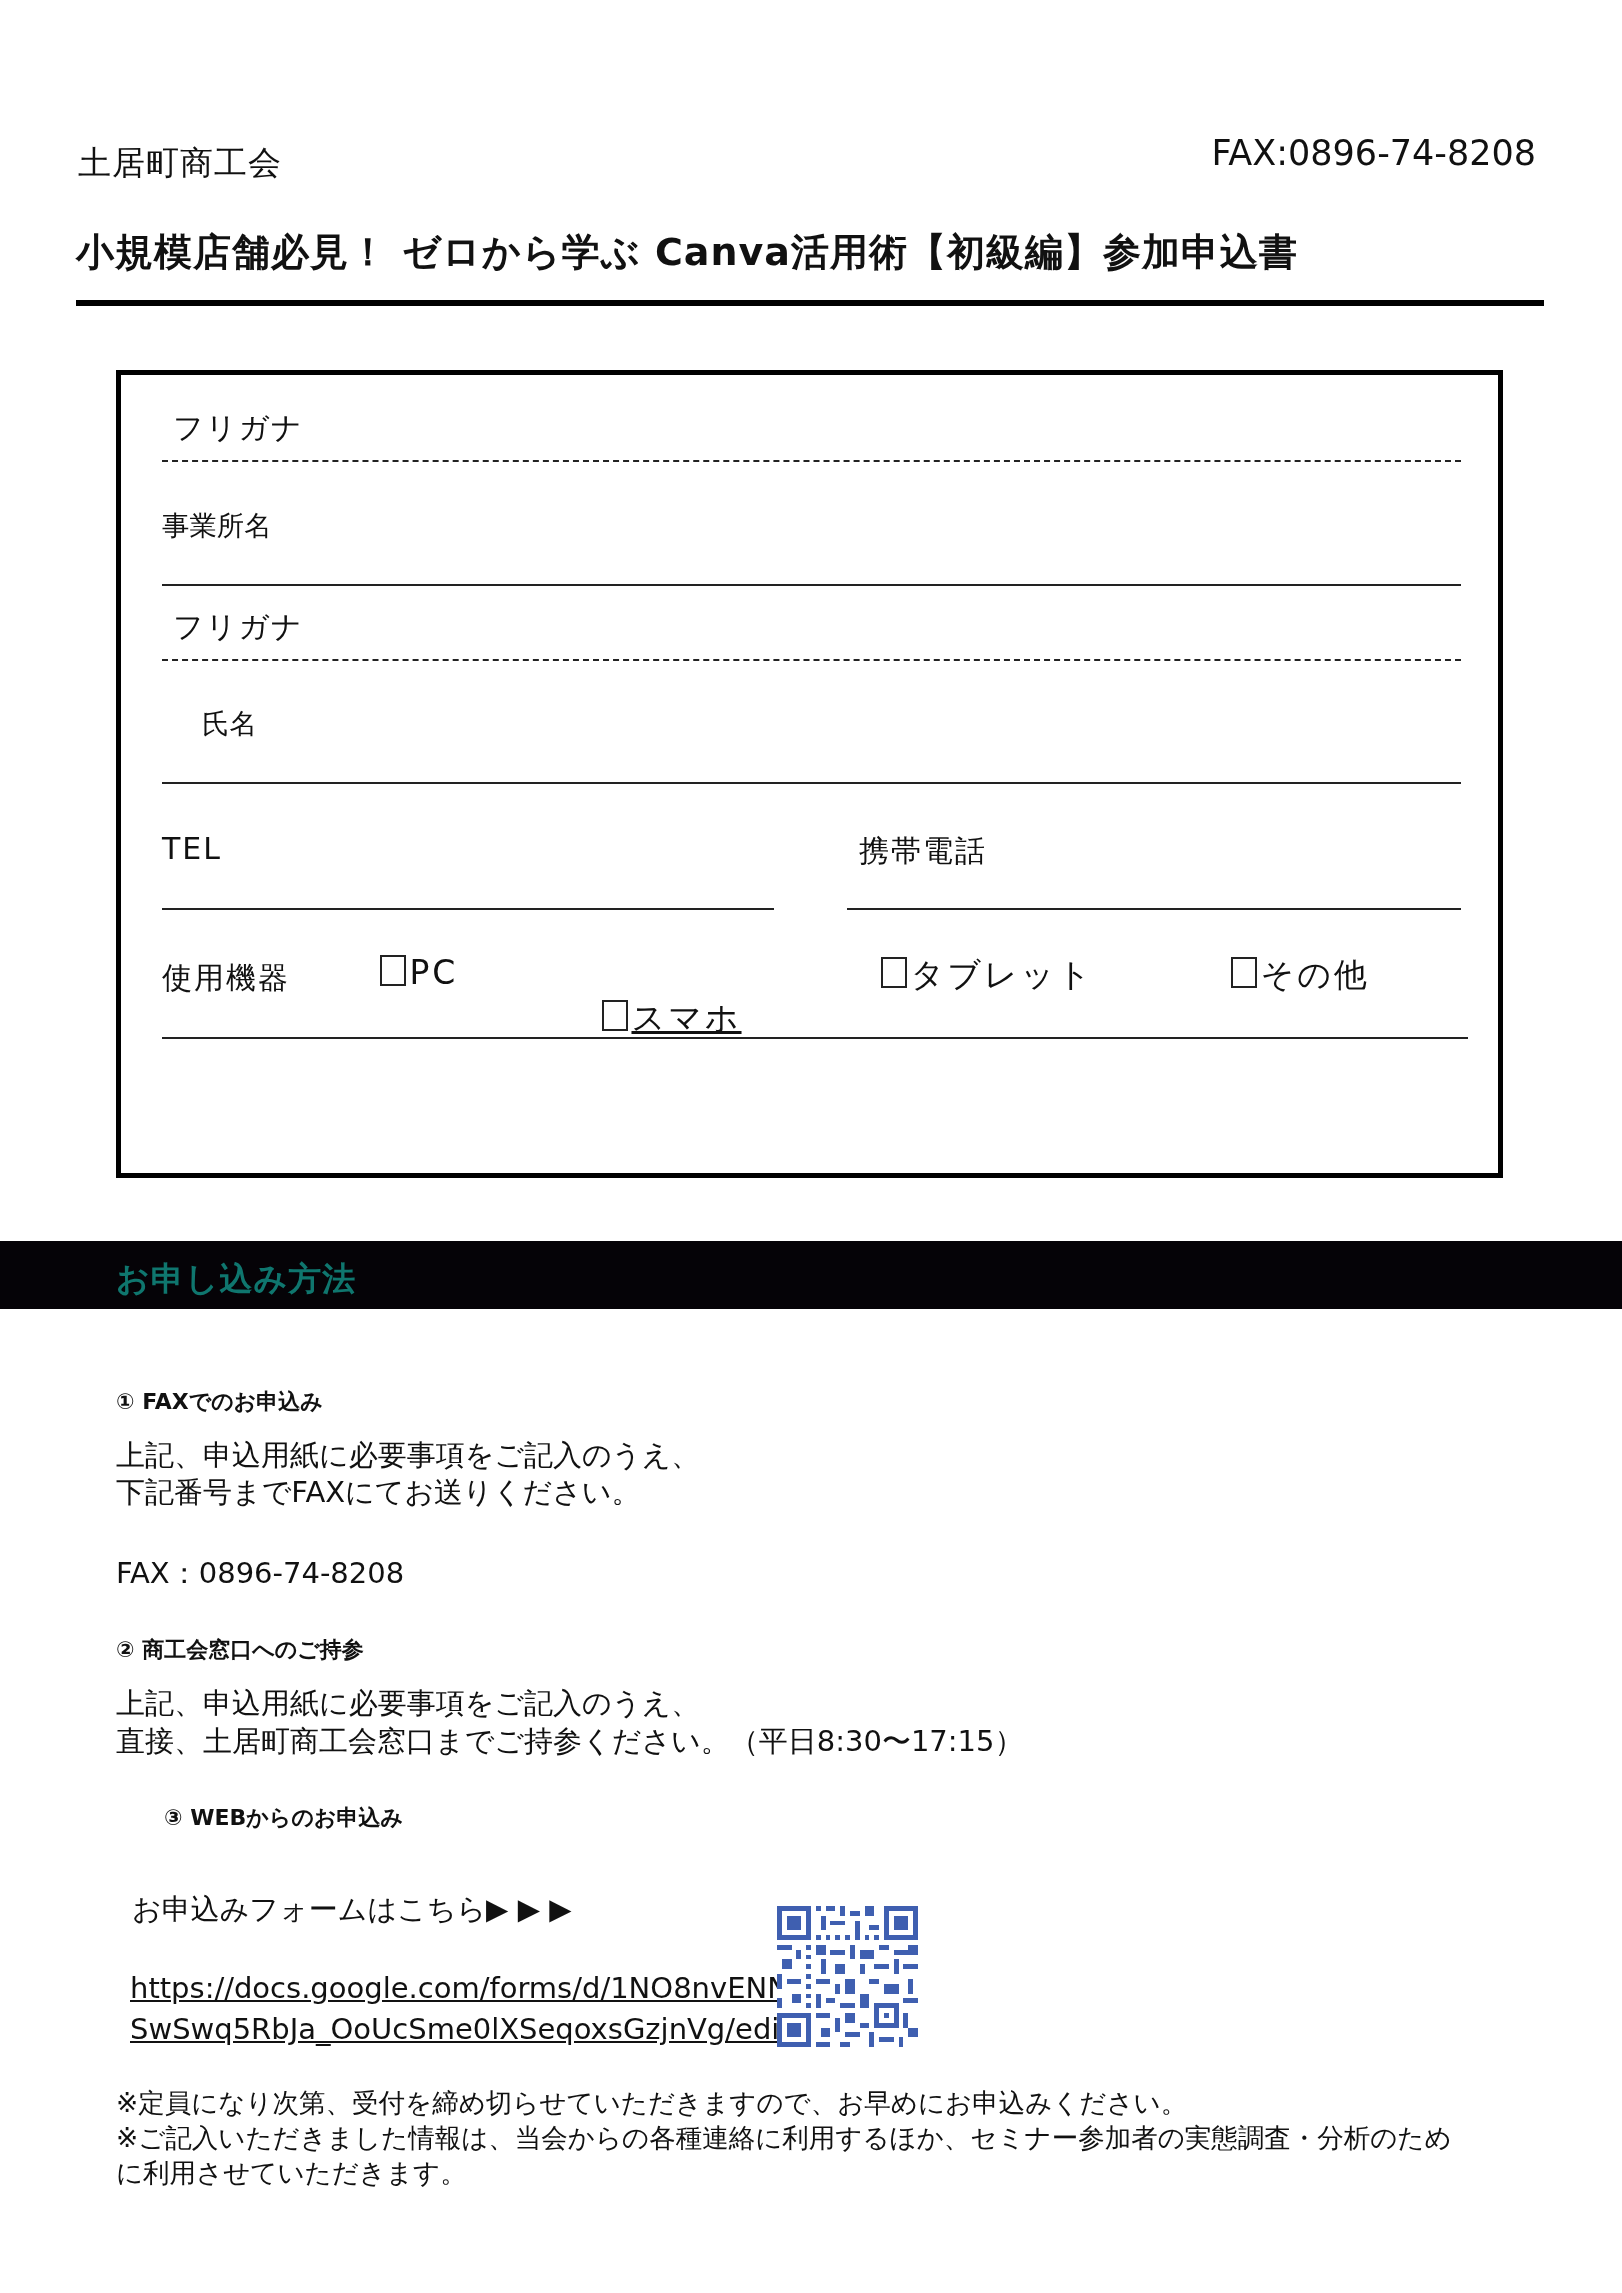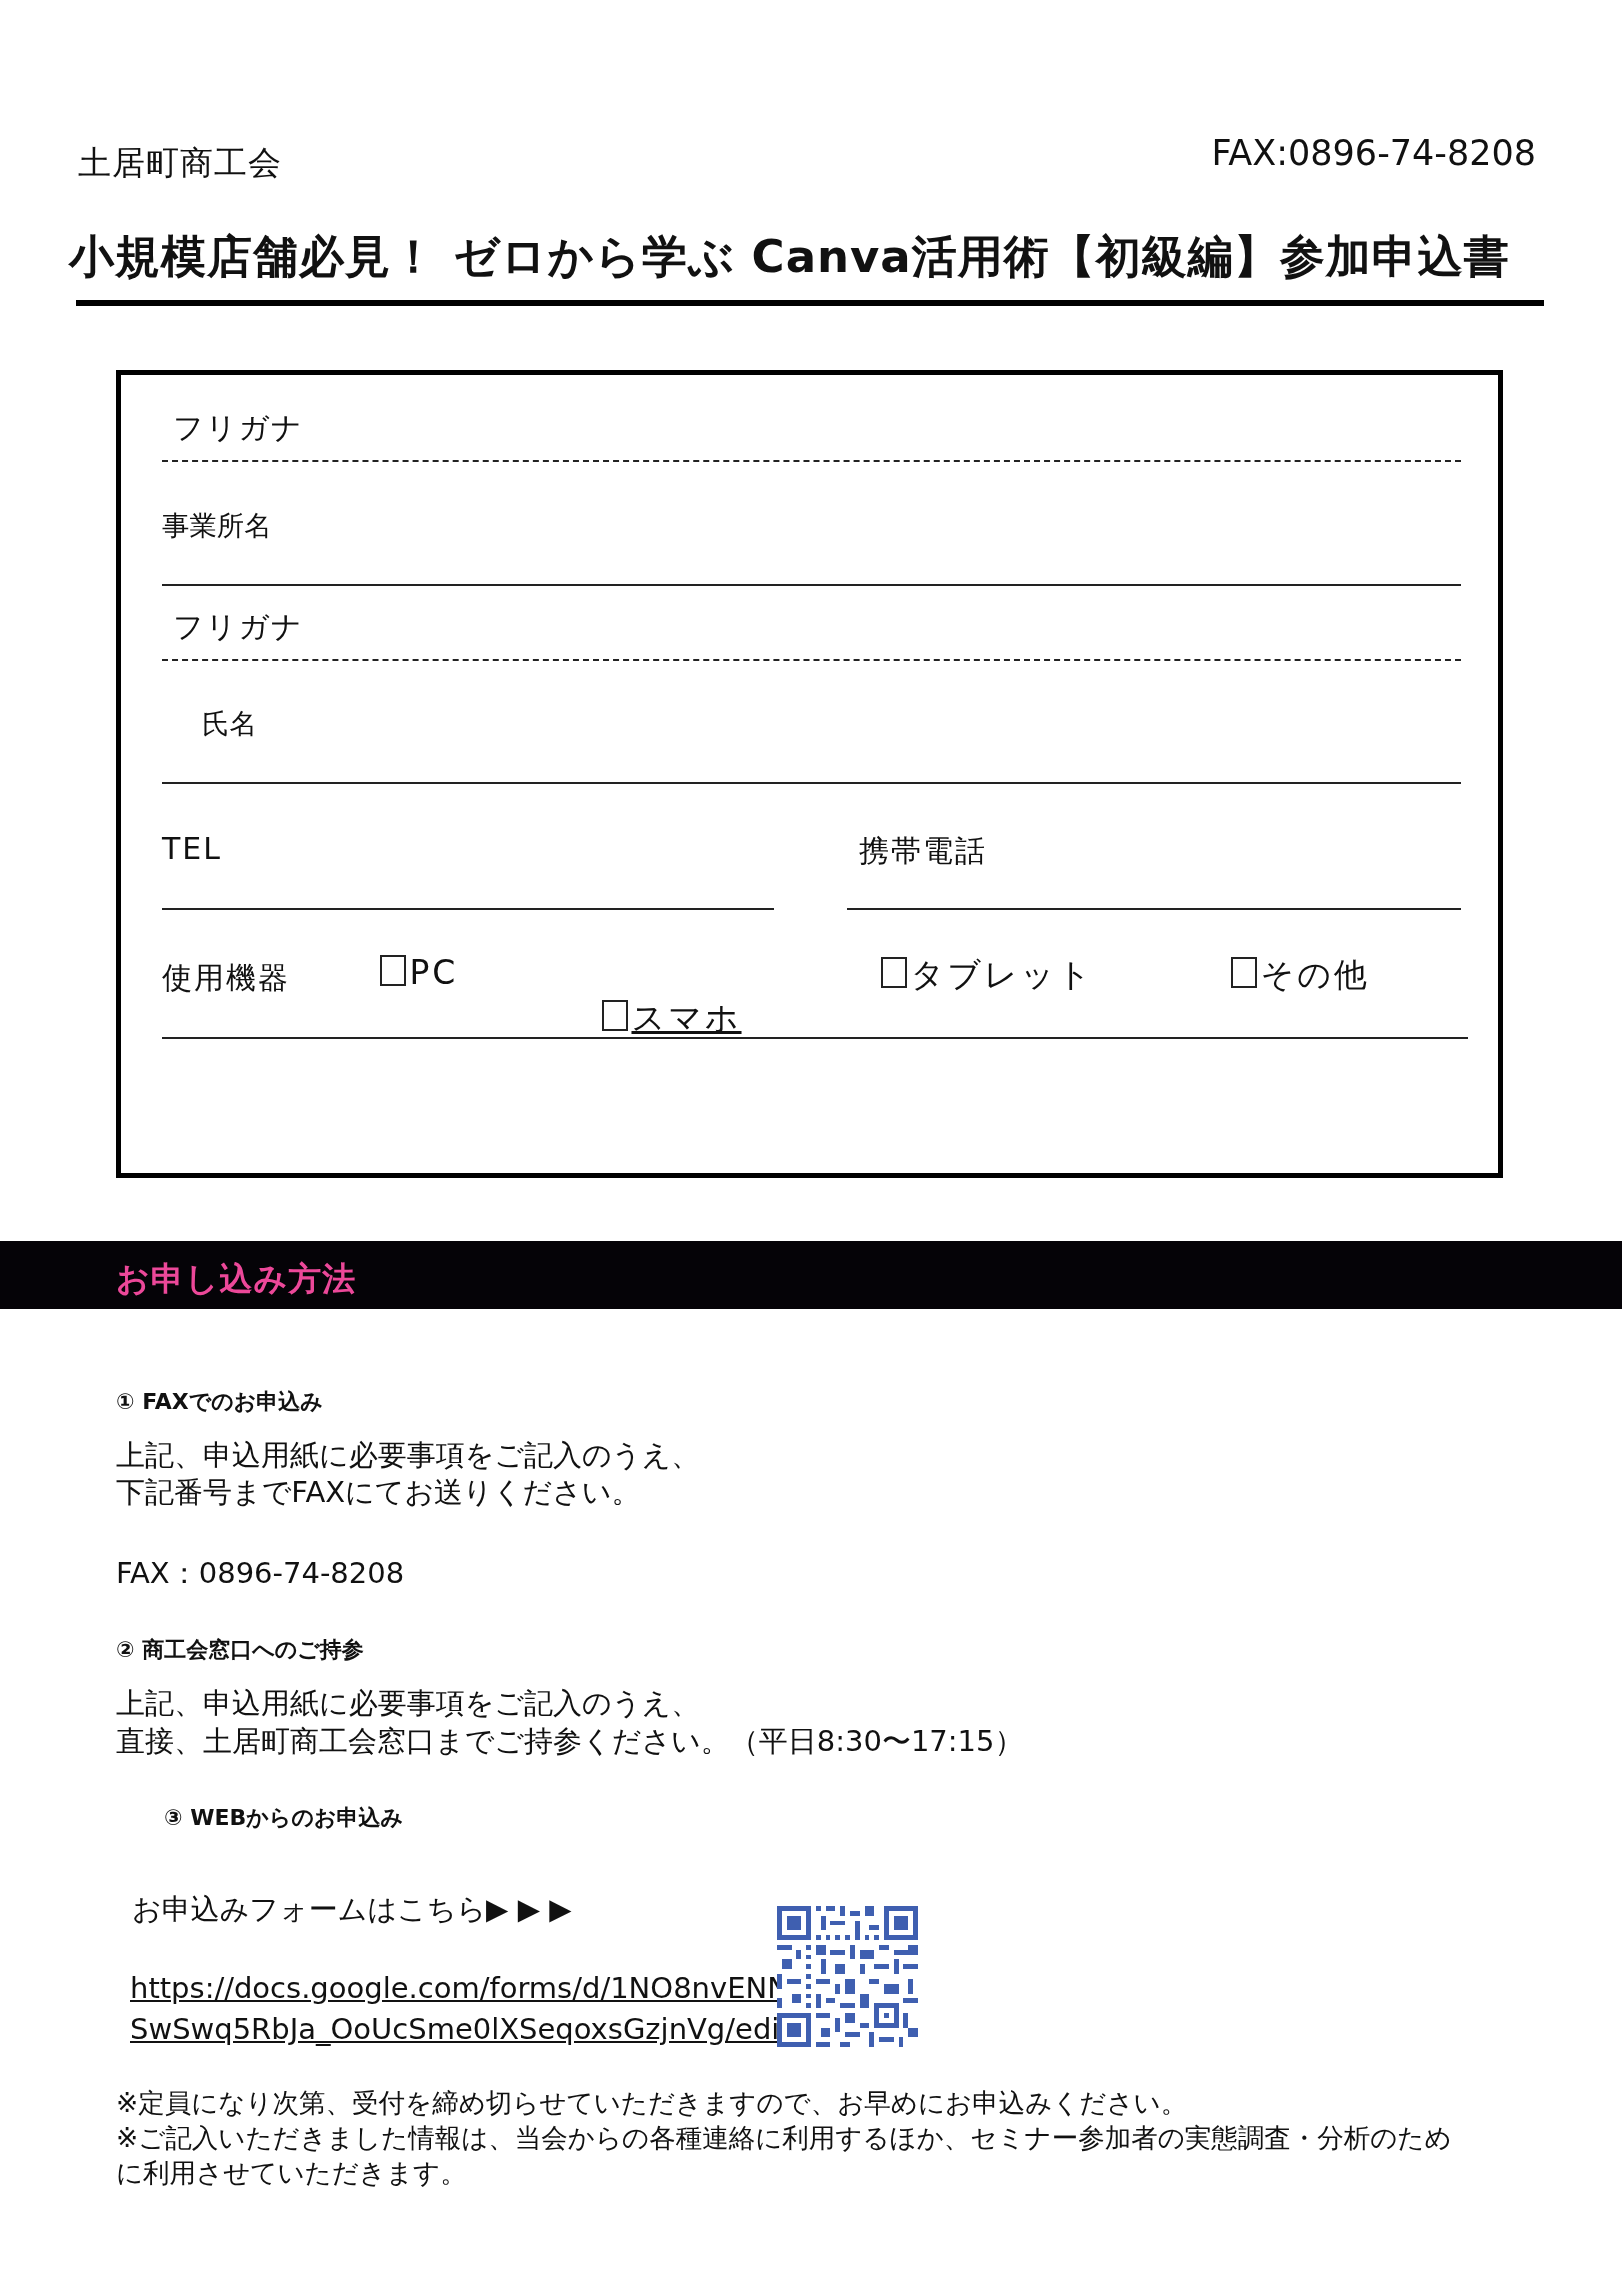"小規模店舗必見！ ゼロから学ぶ Canva活用術【初級編】参加申込書" .title { font-size: 45px -> 38px; left: 69px -> 76px }
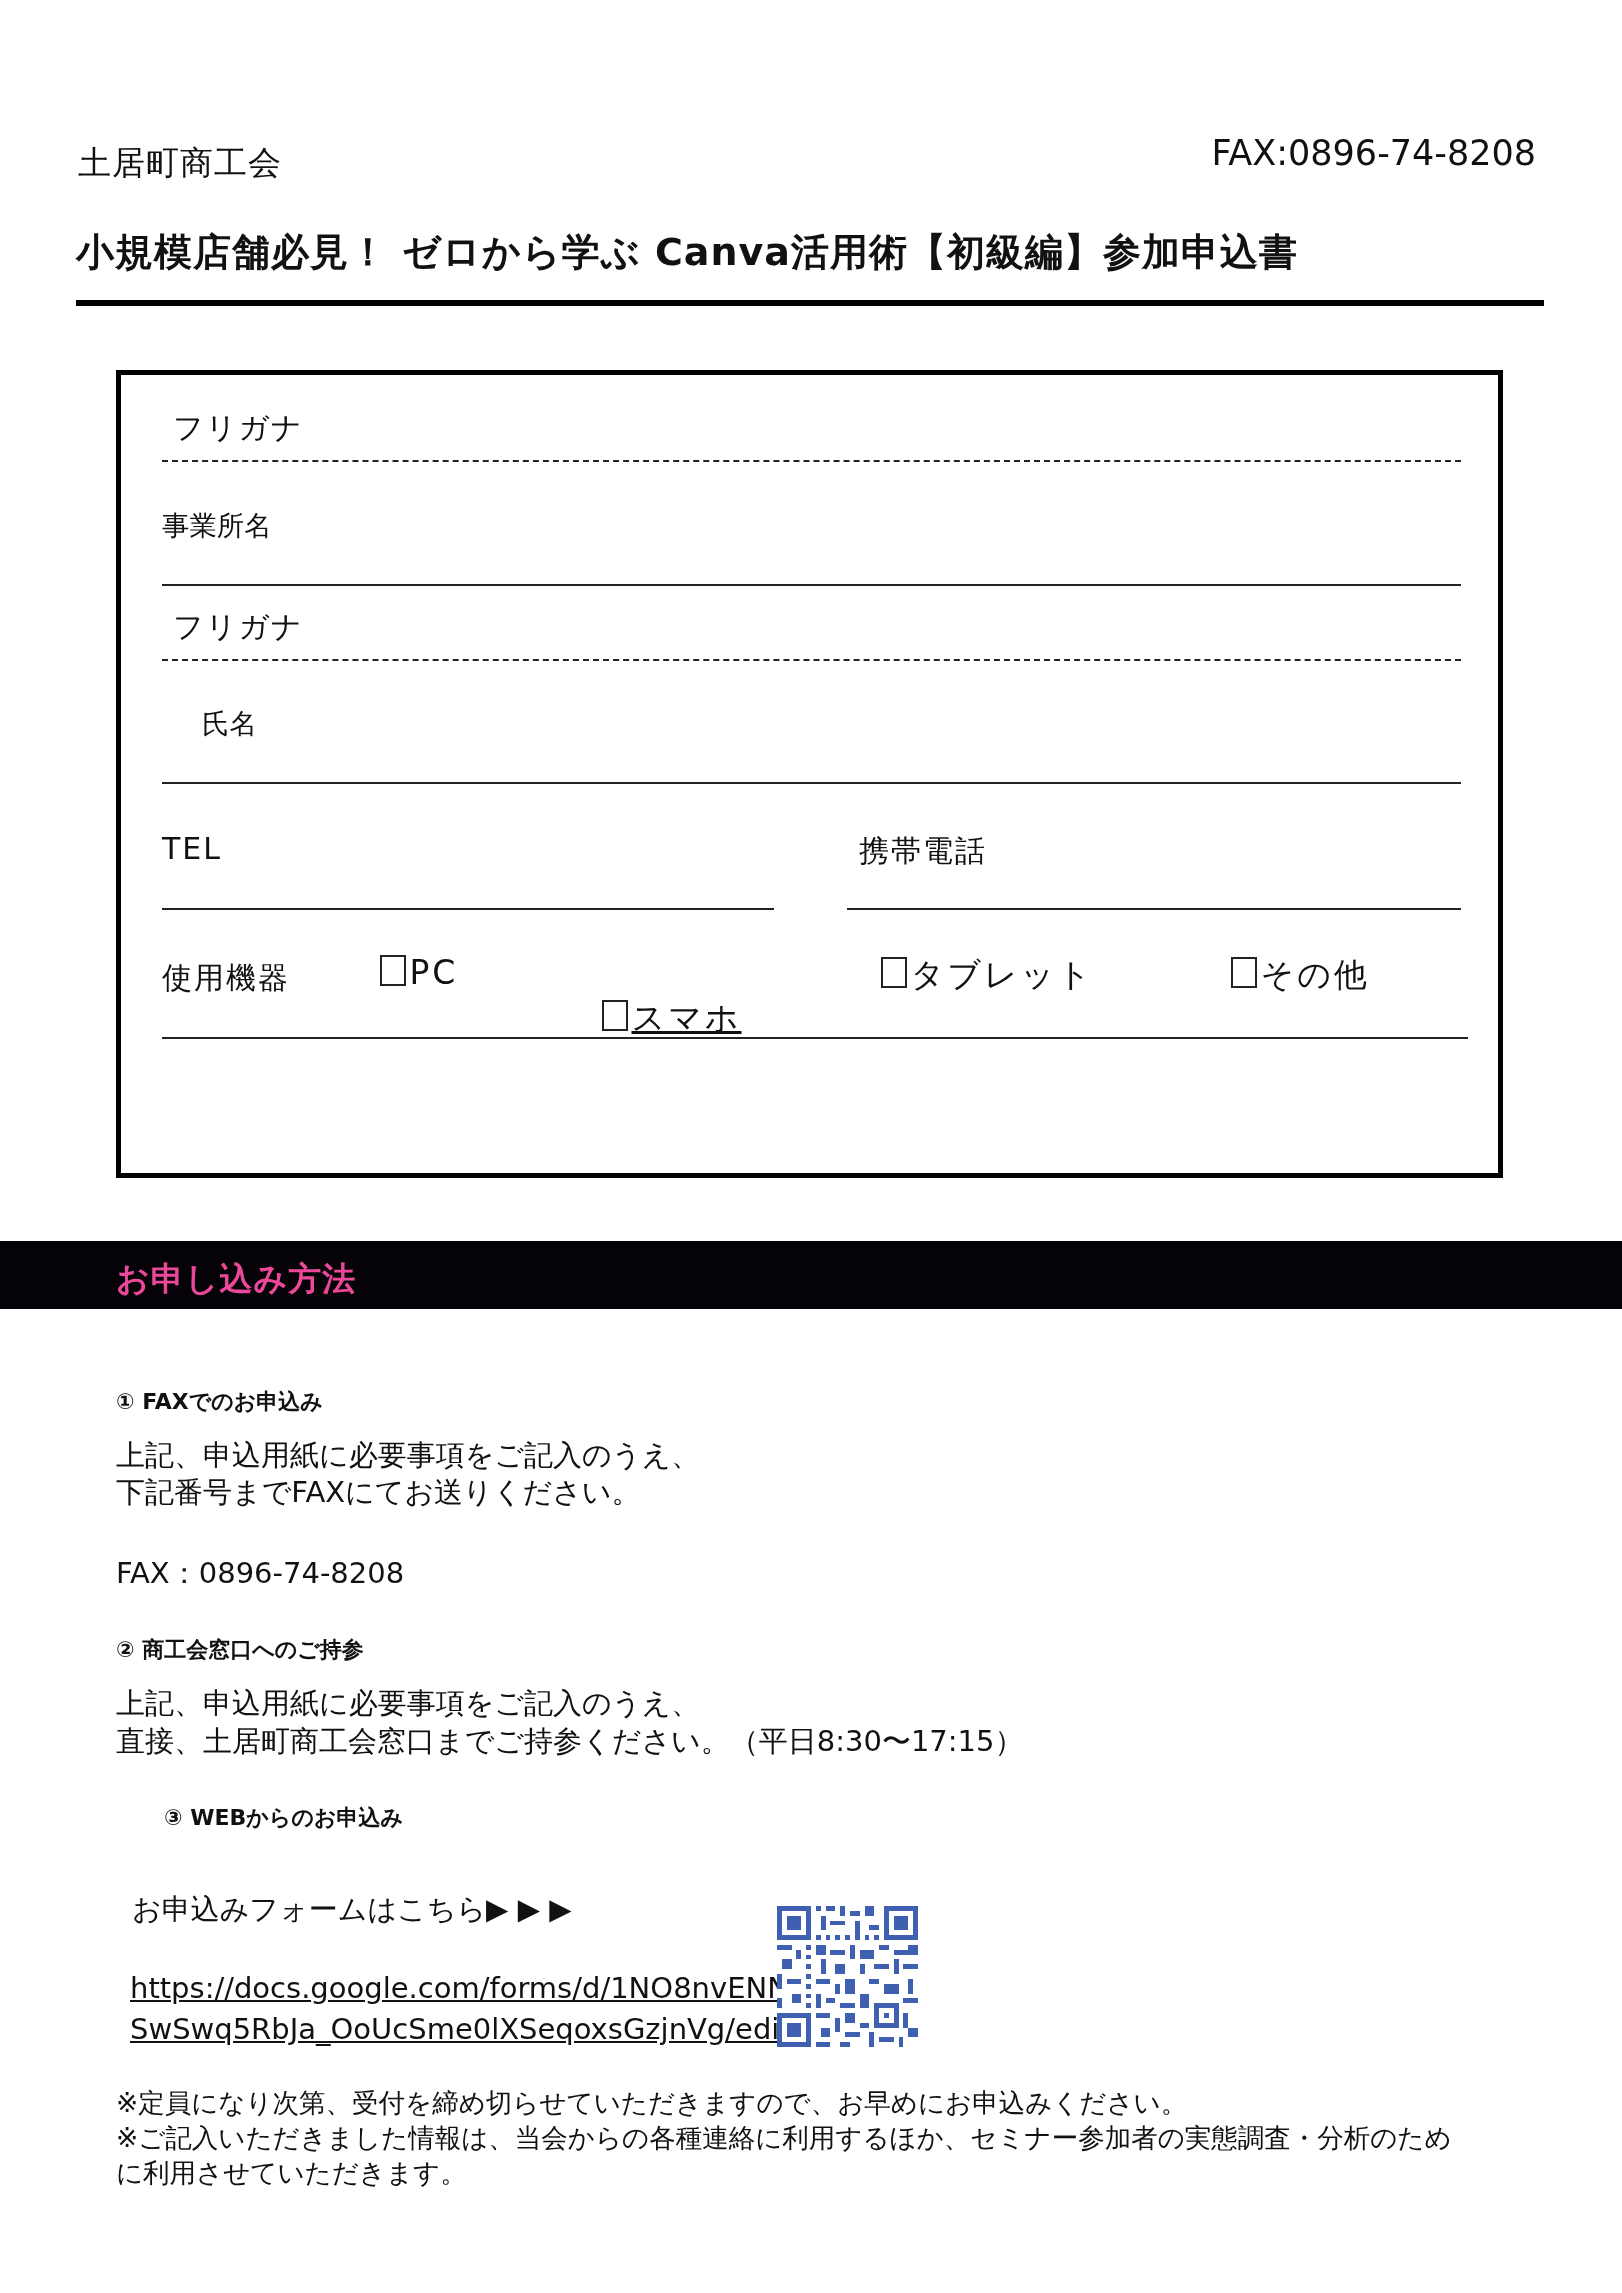"お申し込み方法" .band-text { color: #ec4899 -> #0f766e }
